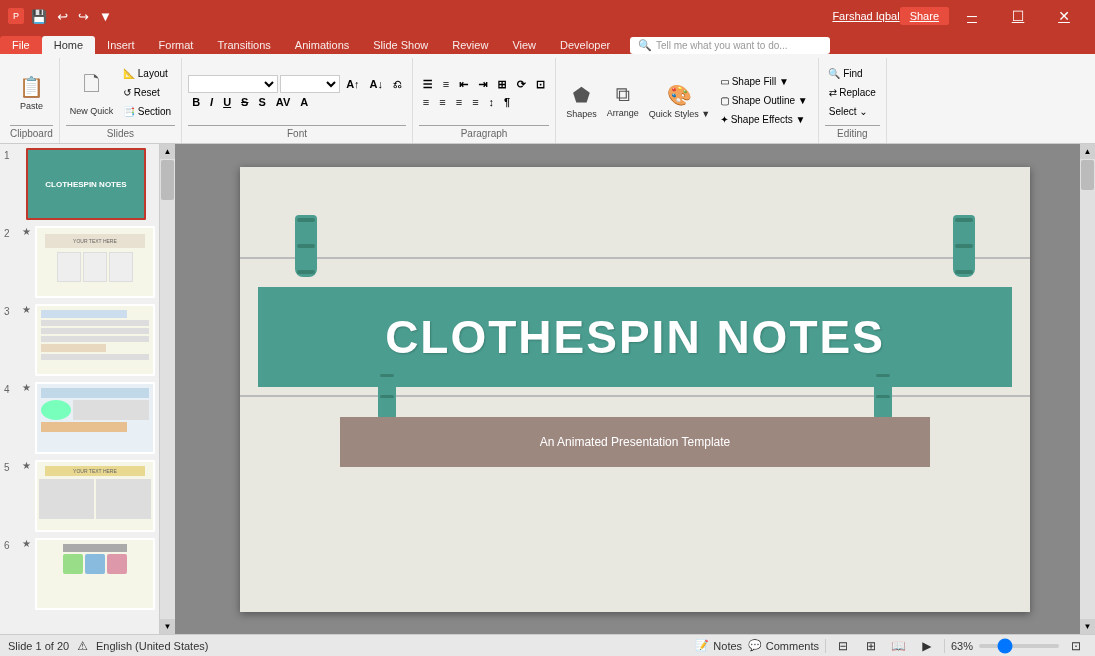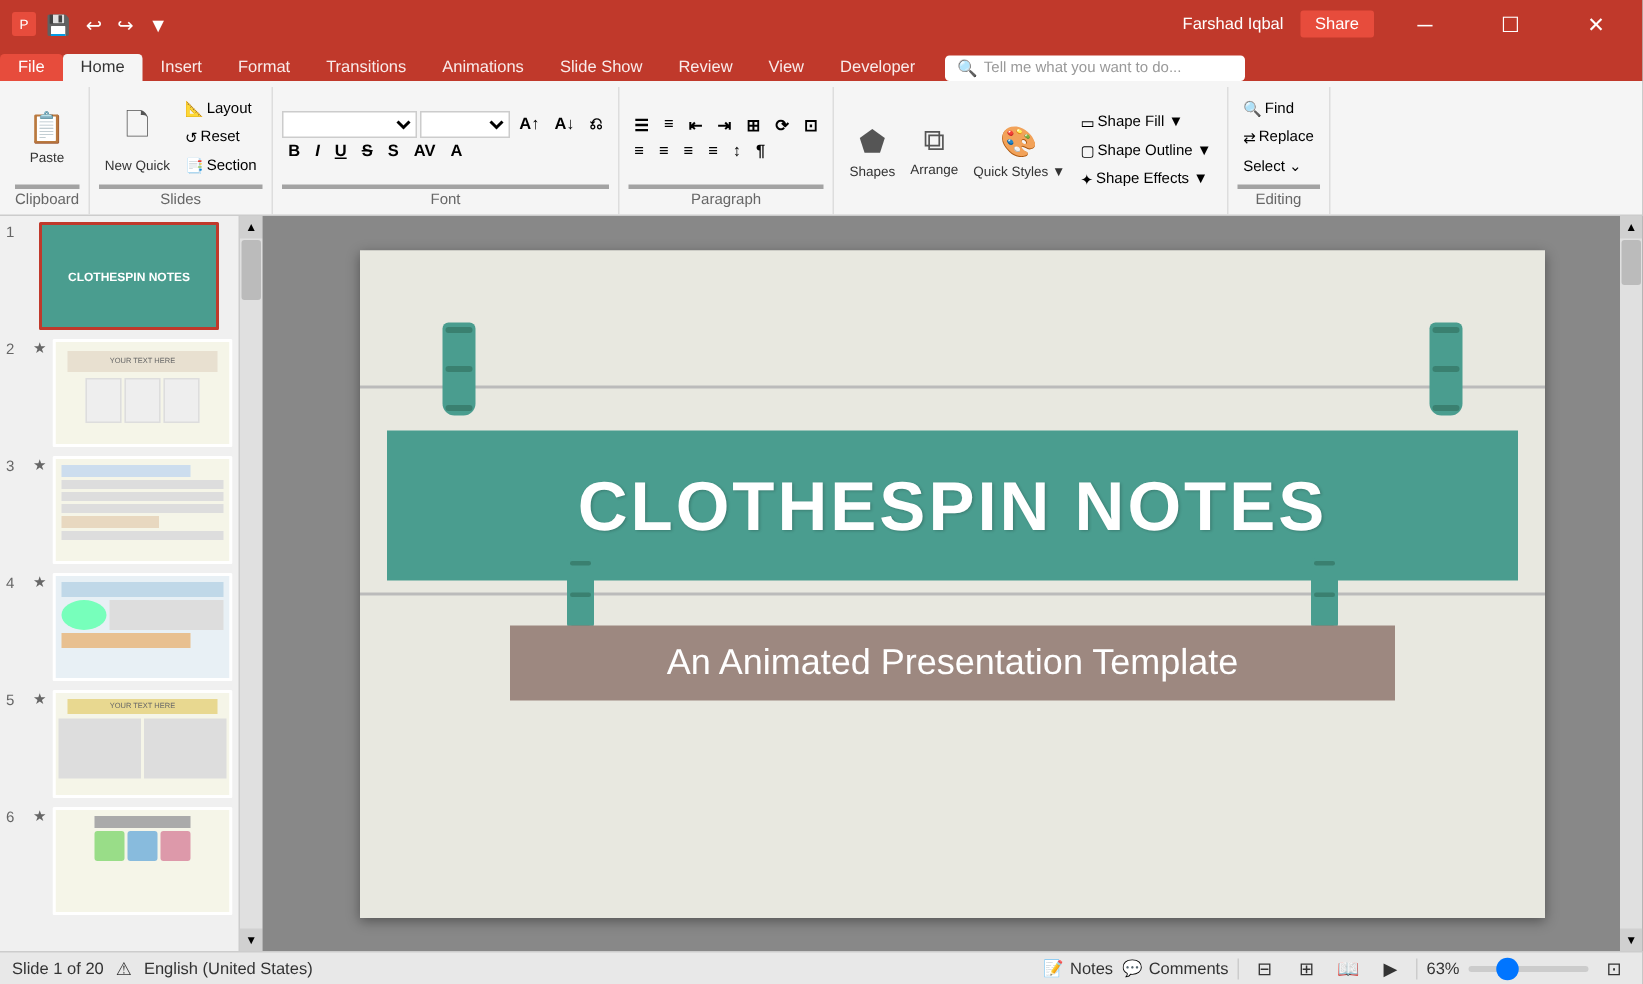"Farshad Iqbal" .title-bar-right { gap: 11px -> 0; text-decoration: none -> underline }
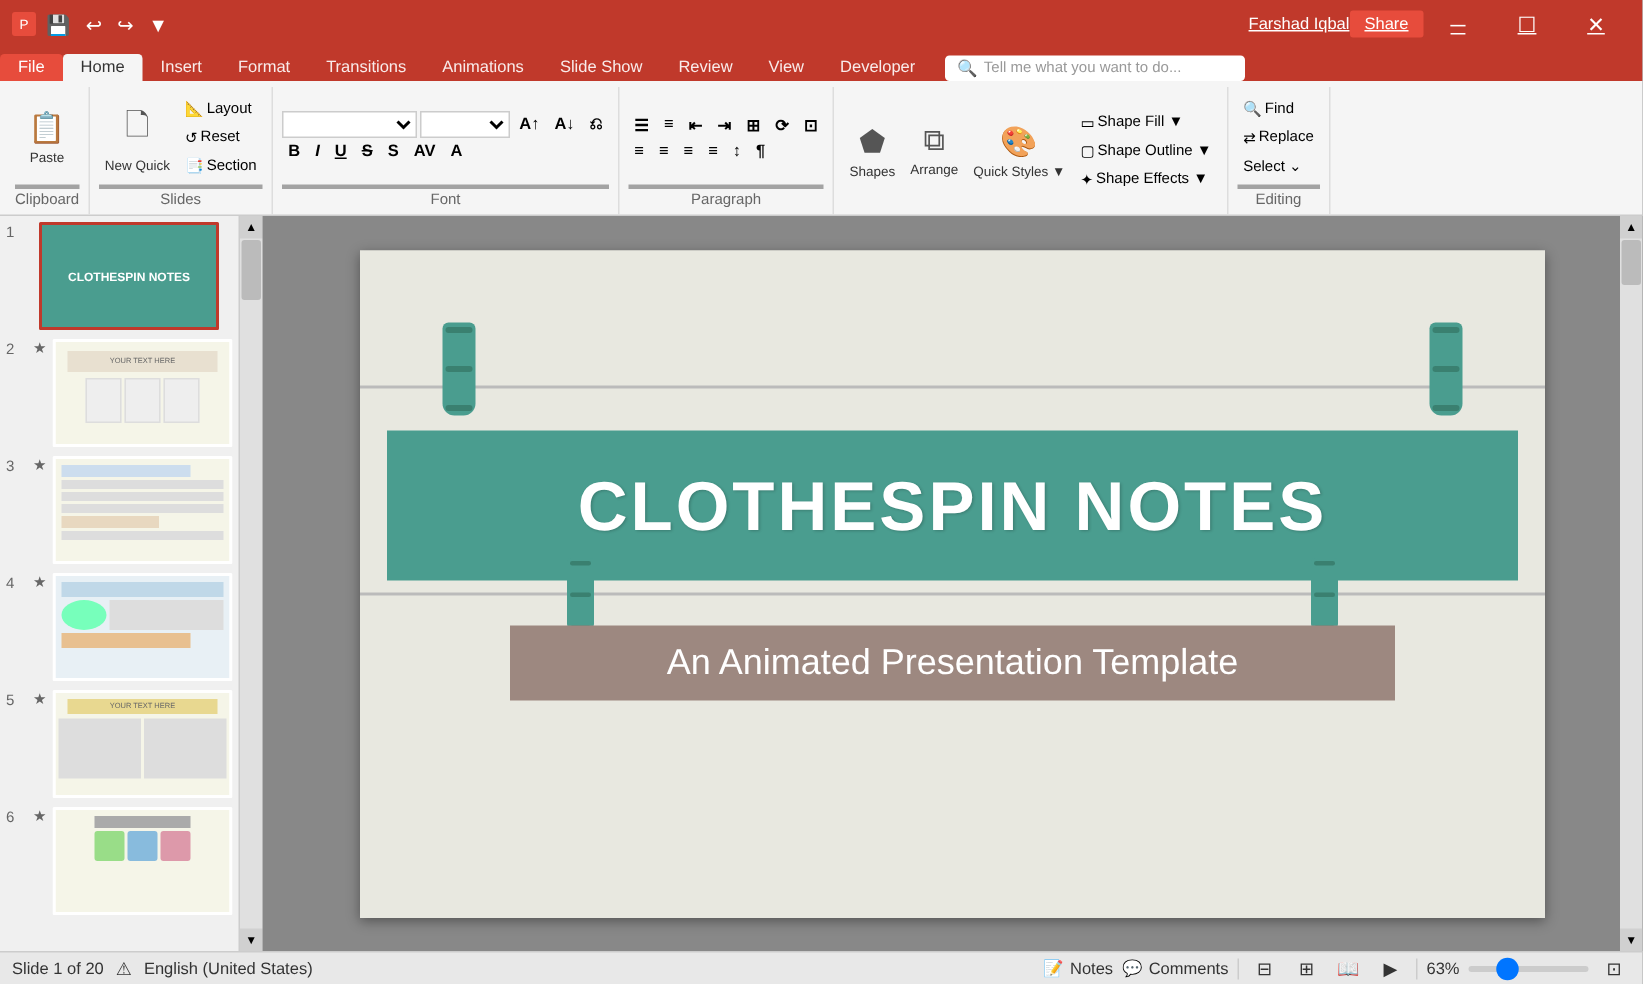"Clipboard" .ribbon-group-label { border-top: 3px solid #a3a3a3 -> 1px solid #a3a3a3 }
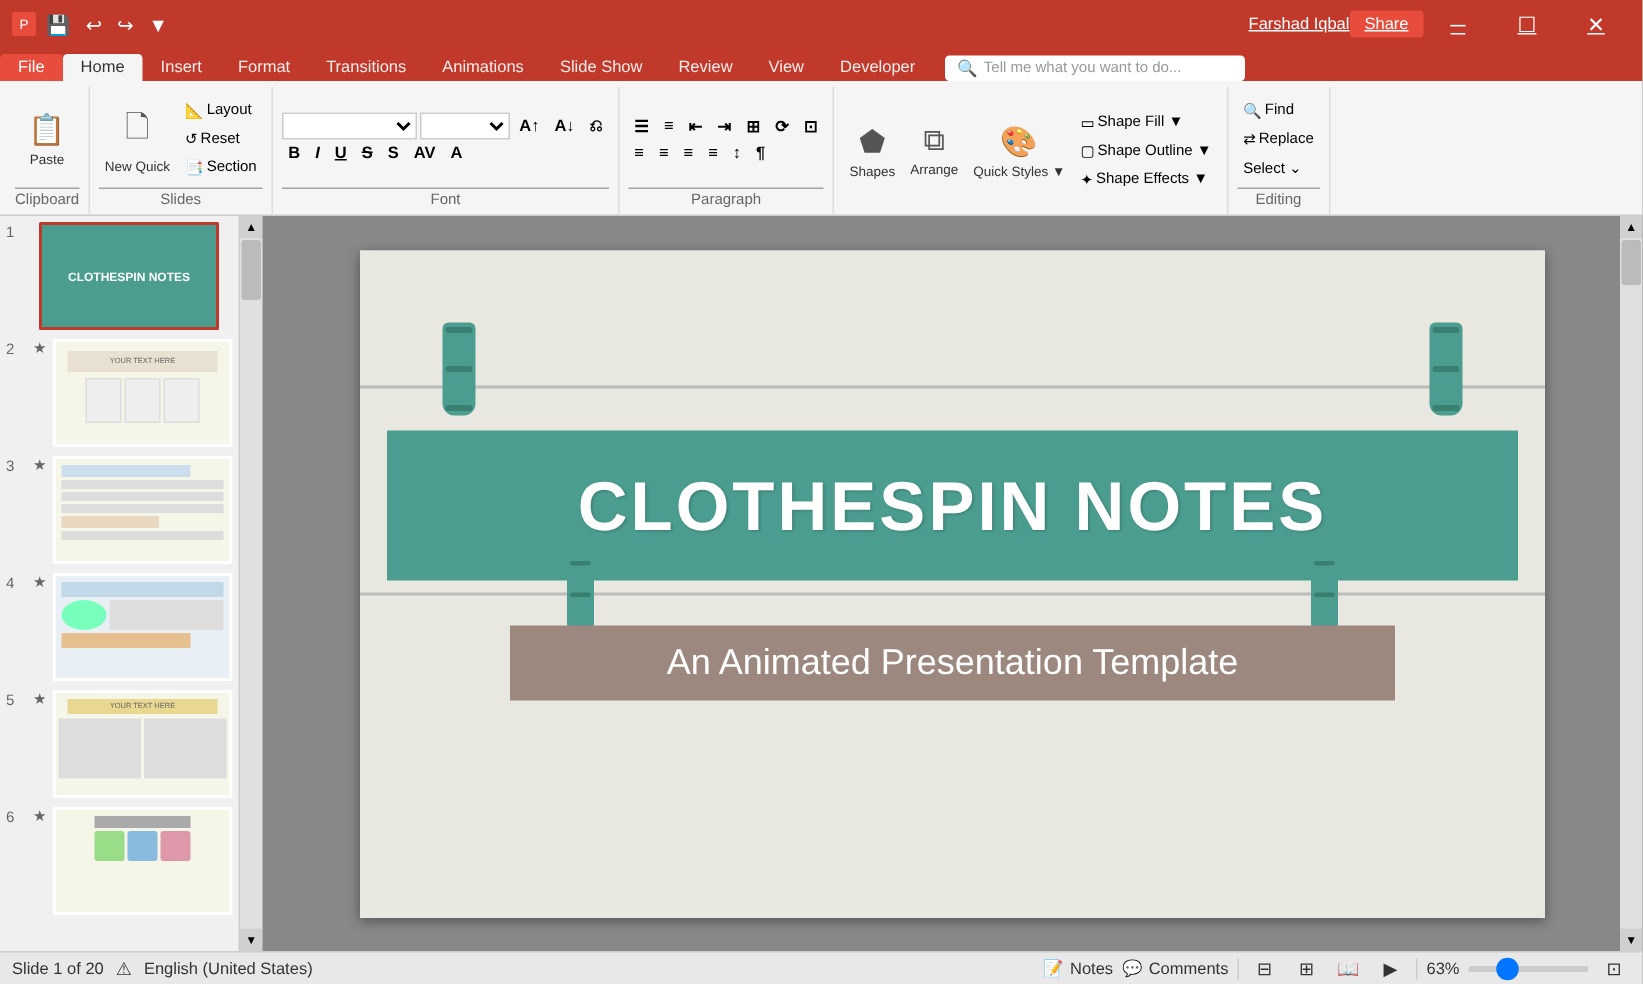"An Animated Presentation Template" .subtitle-text { font-size: 24px -> 12px }
